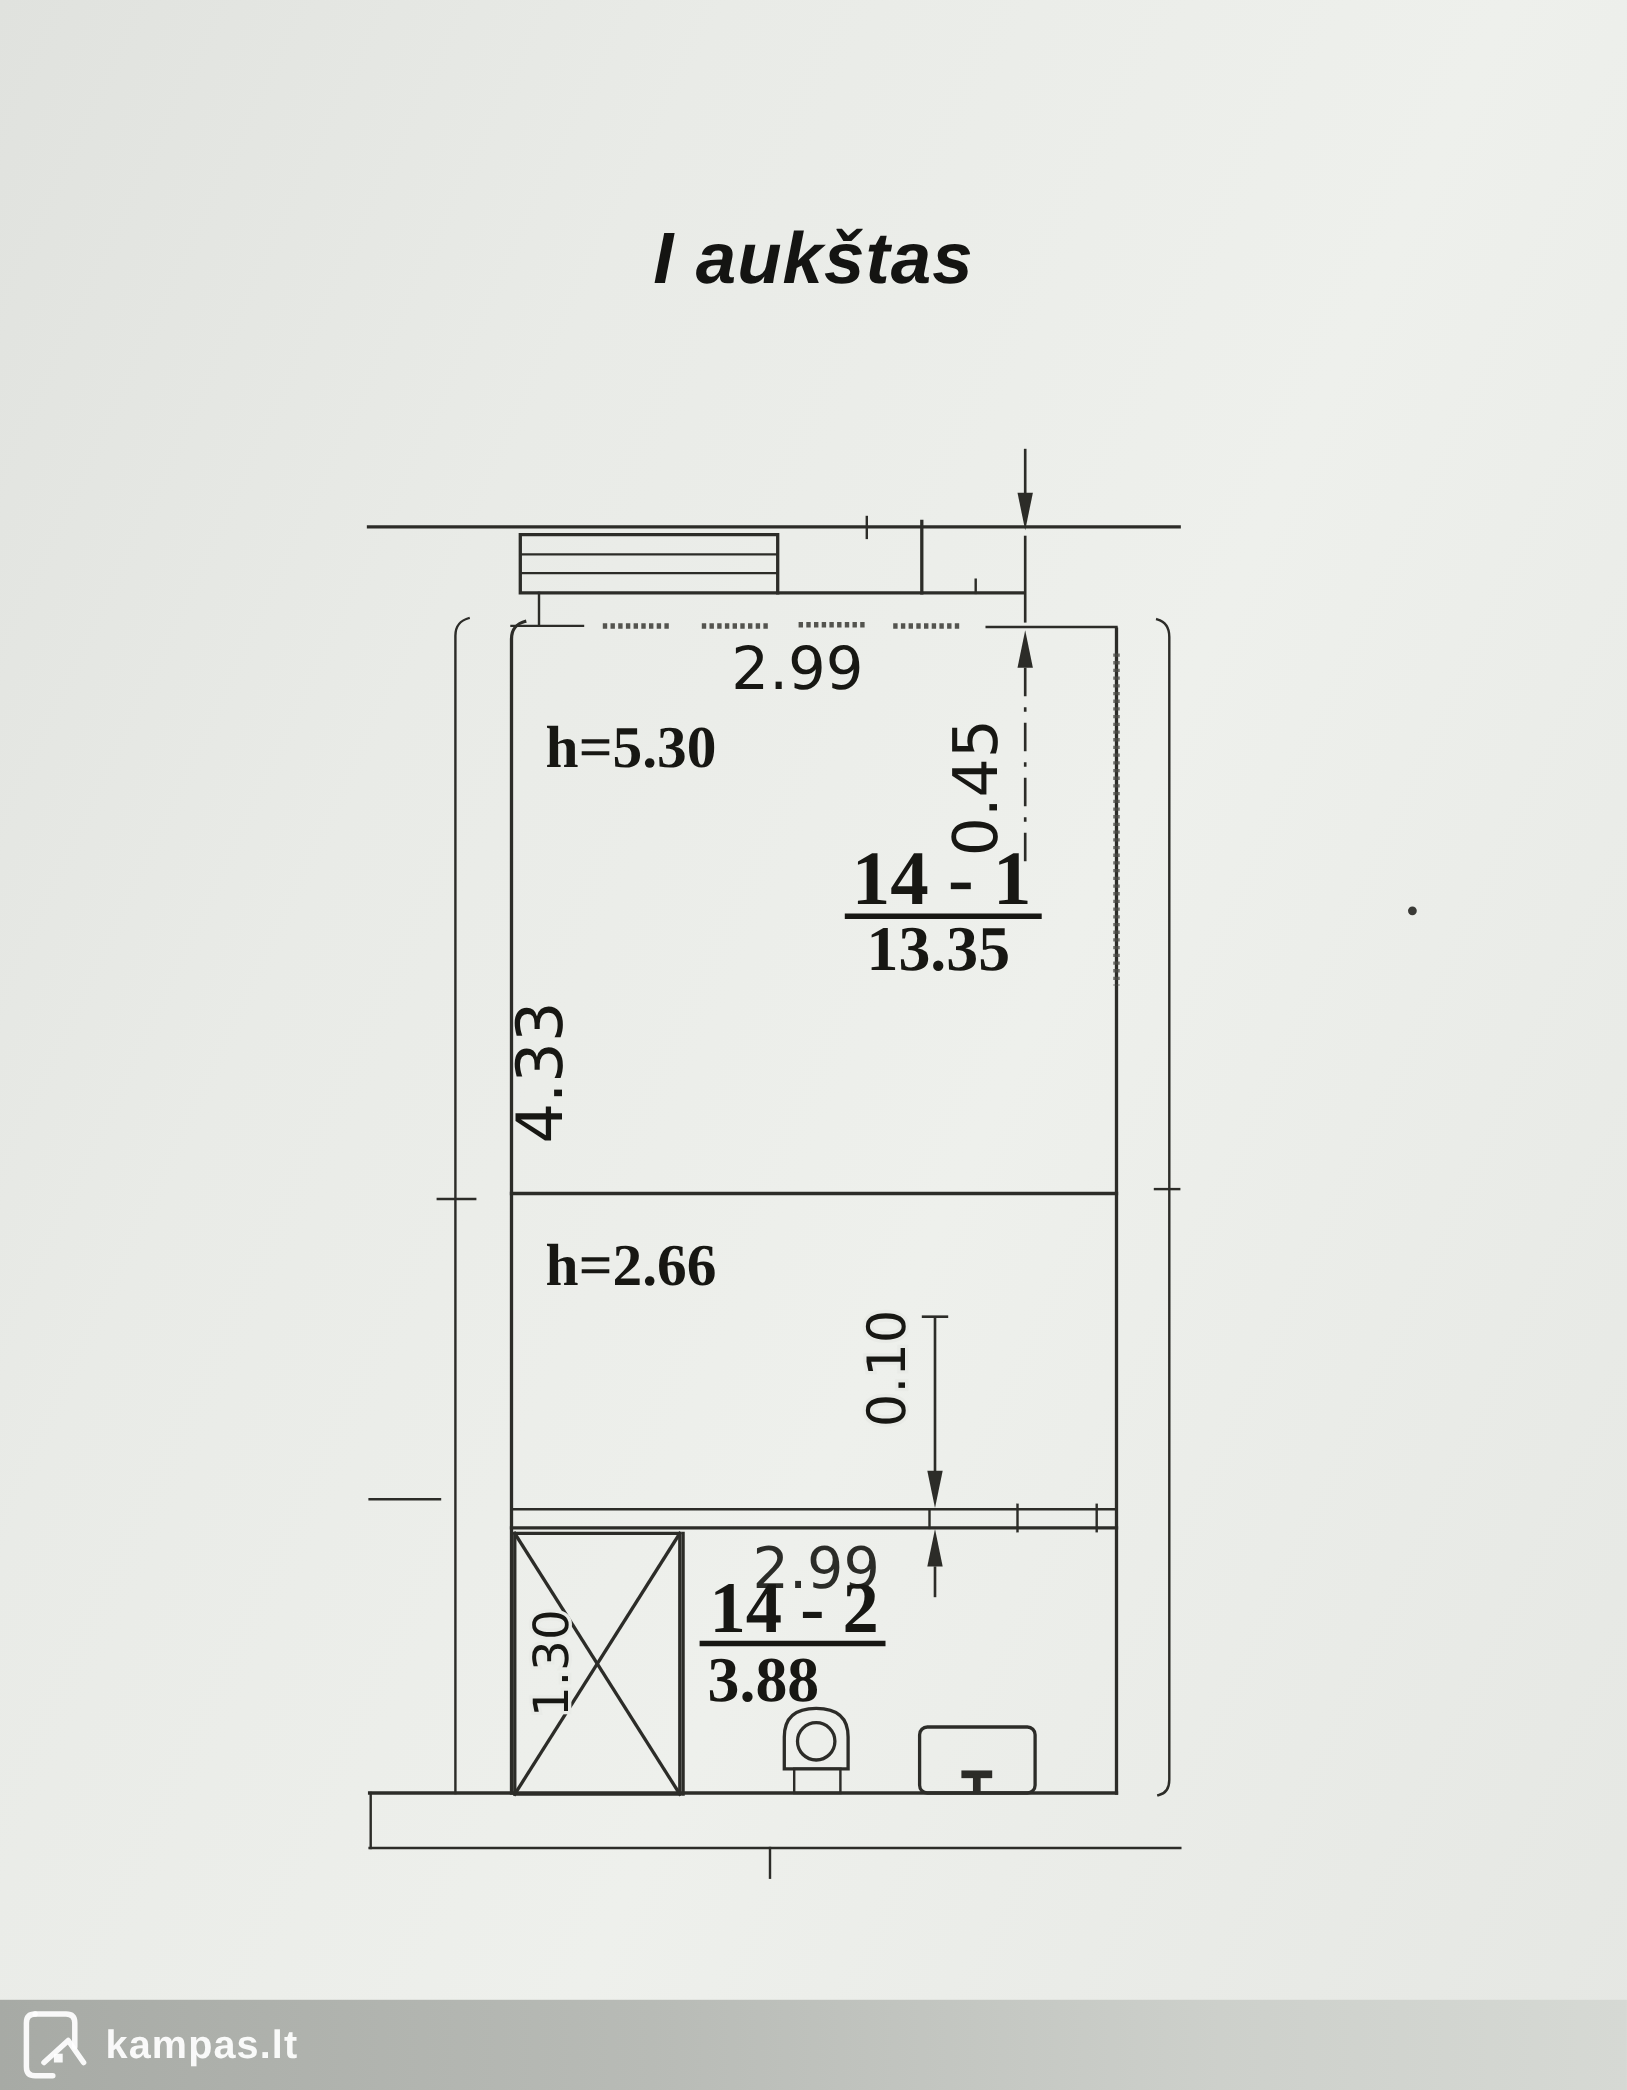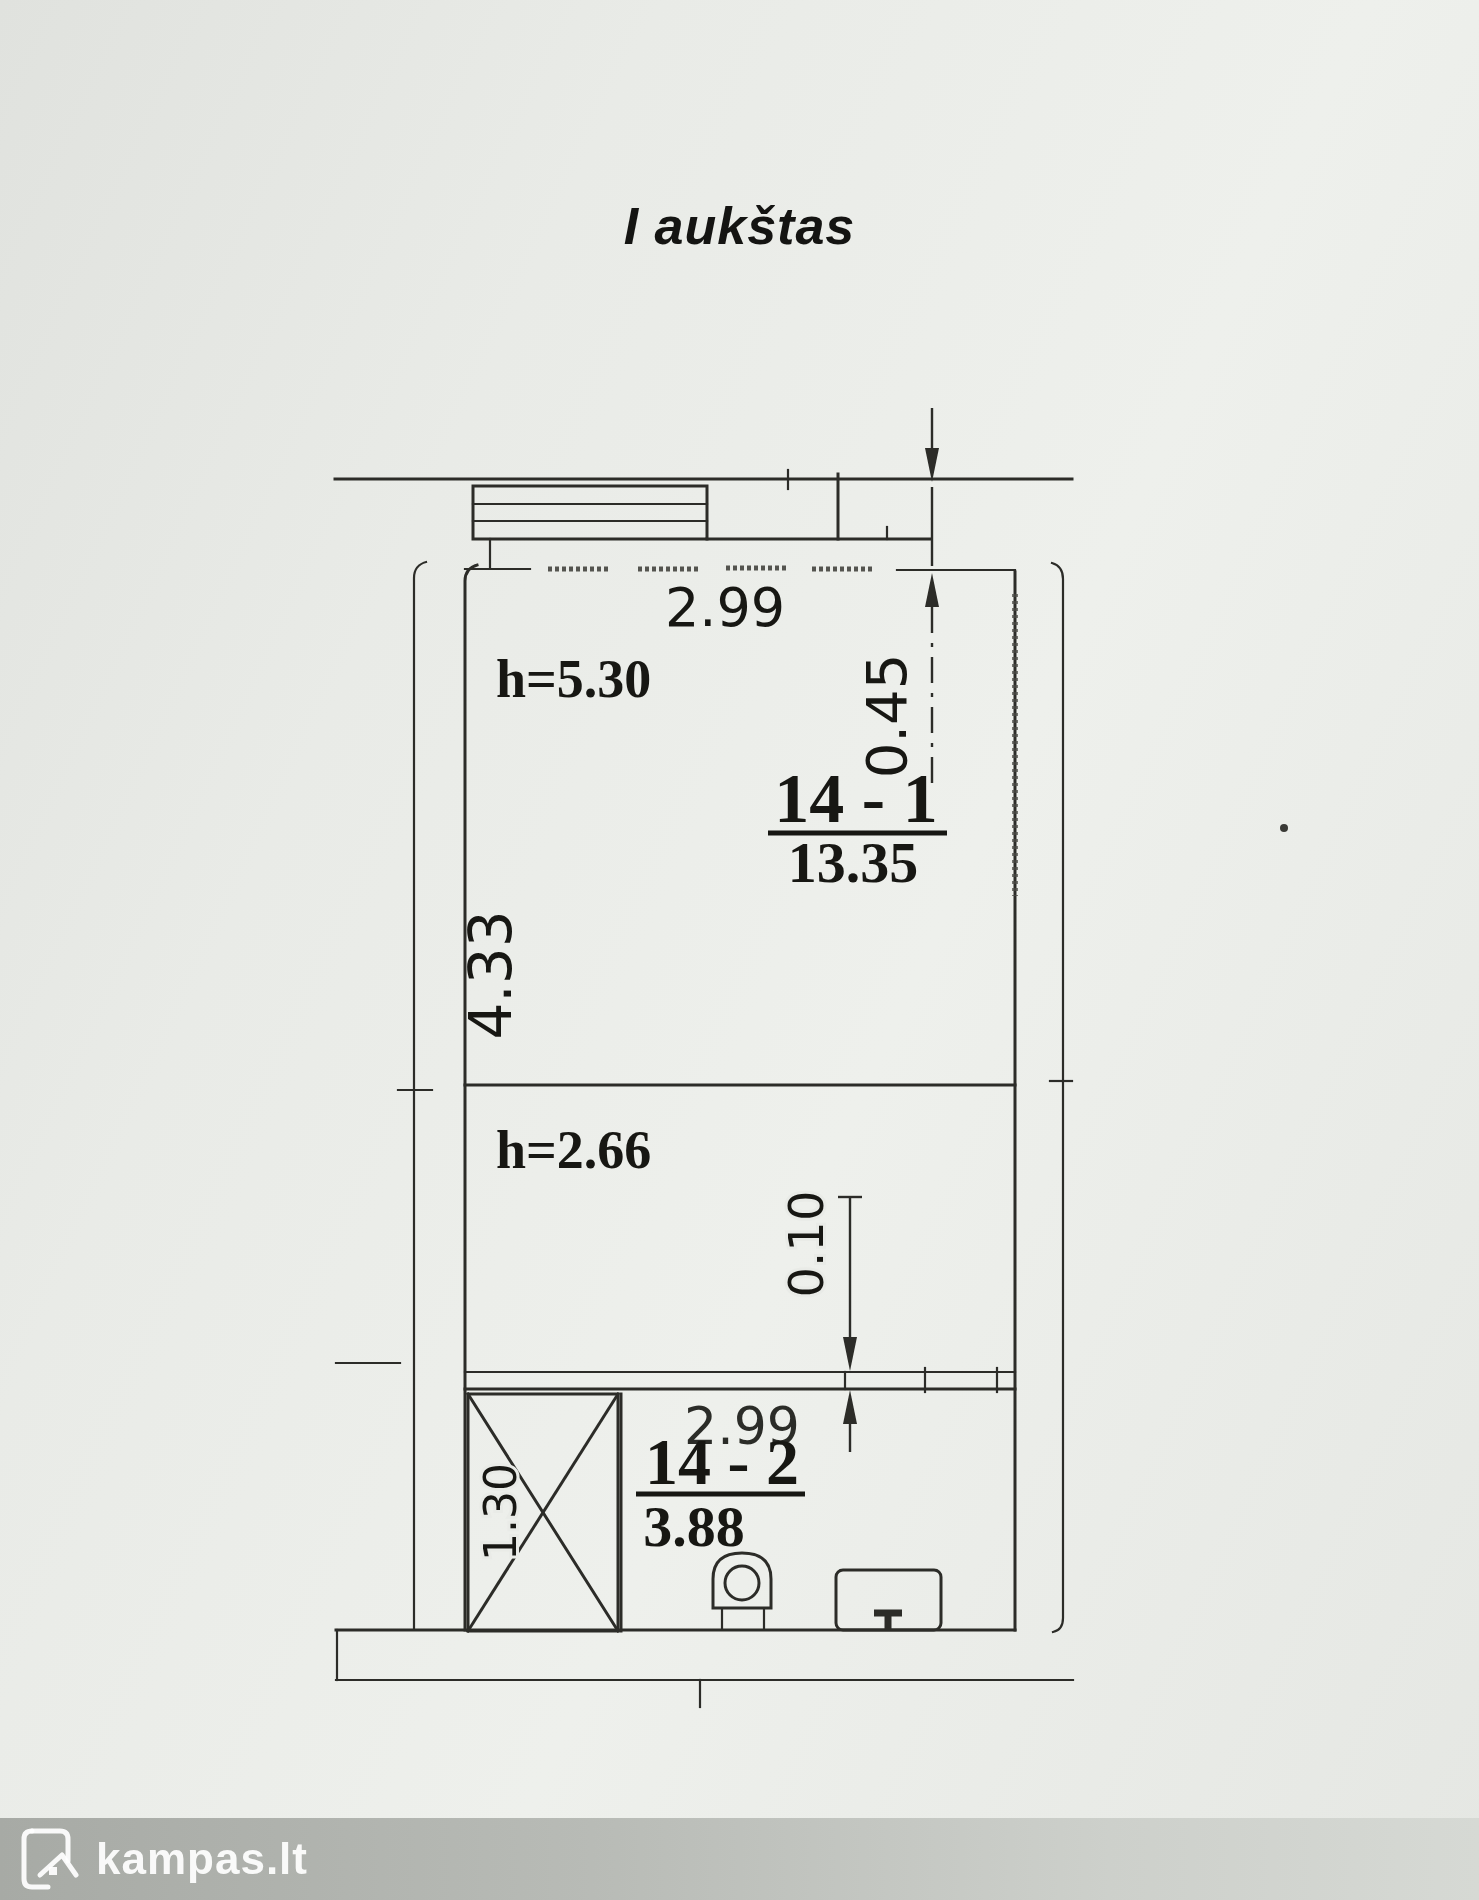"I aukštas" .title { font-size: 52px -> 66px }
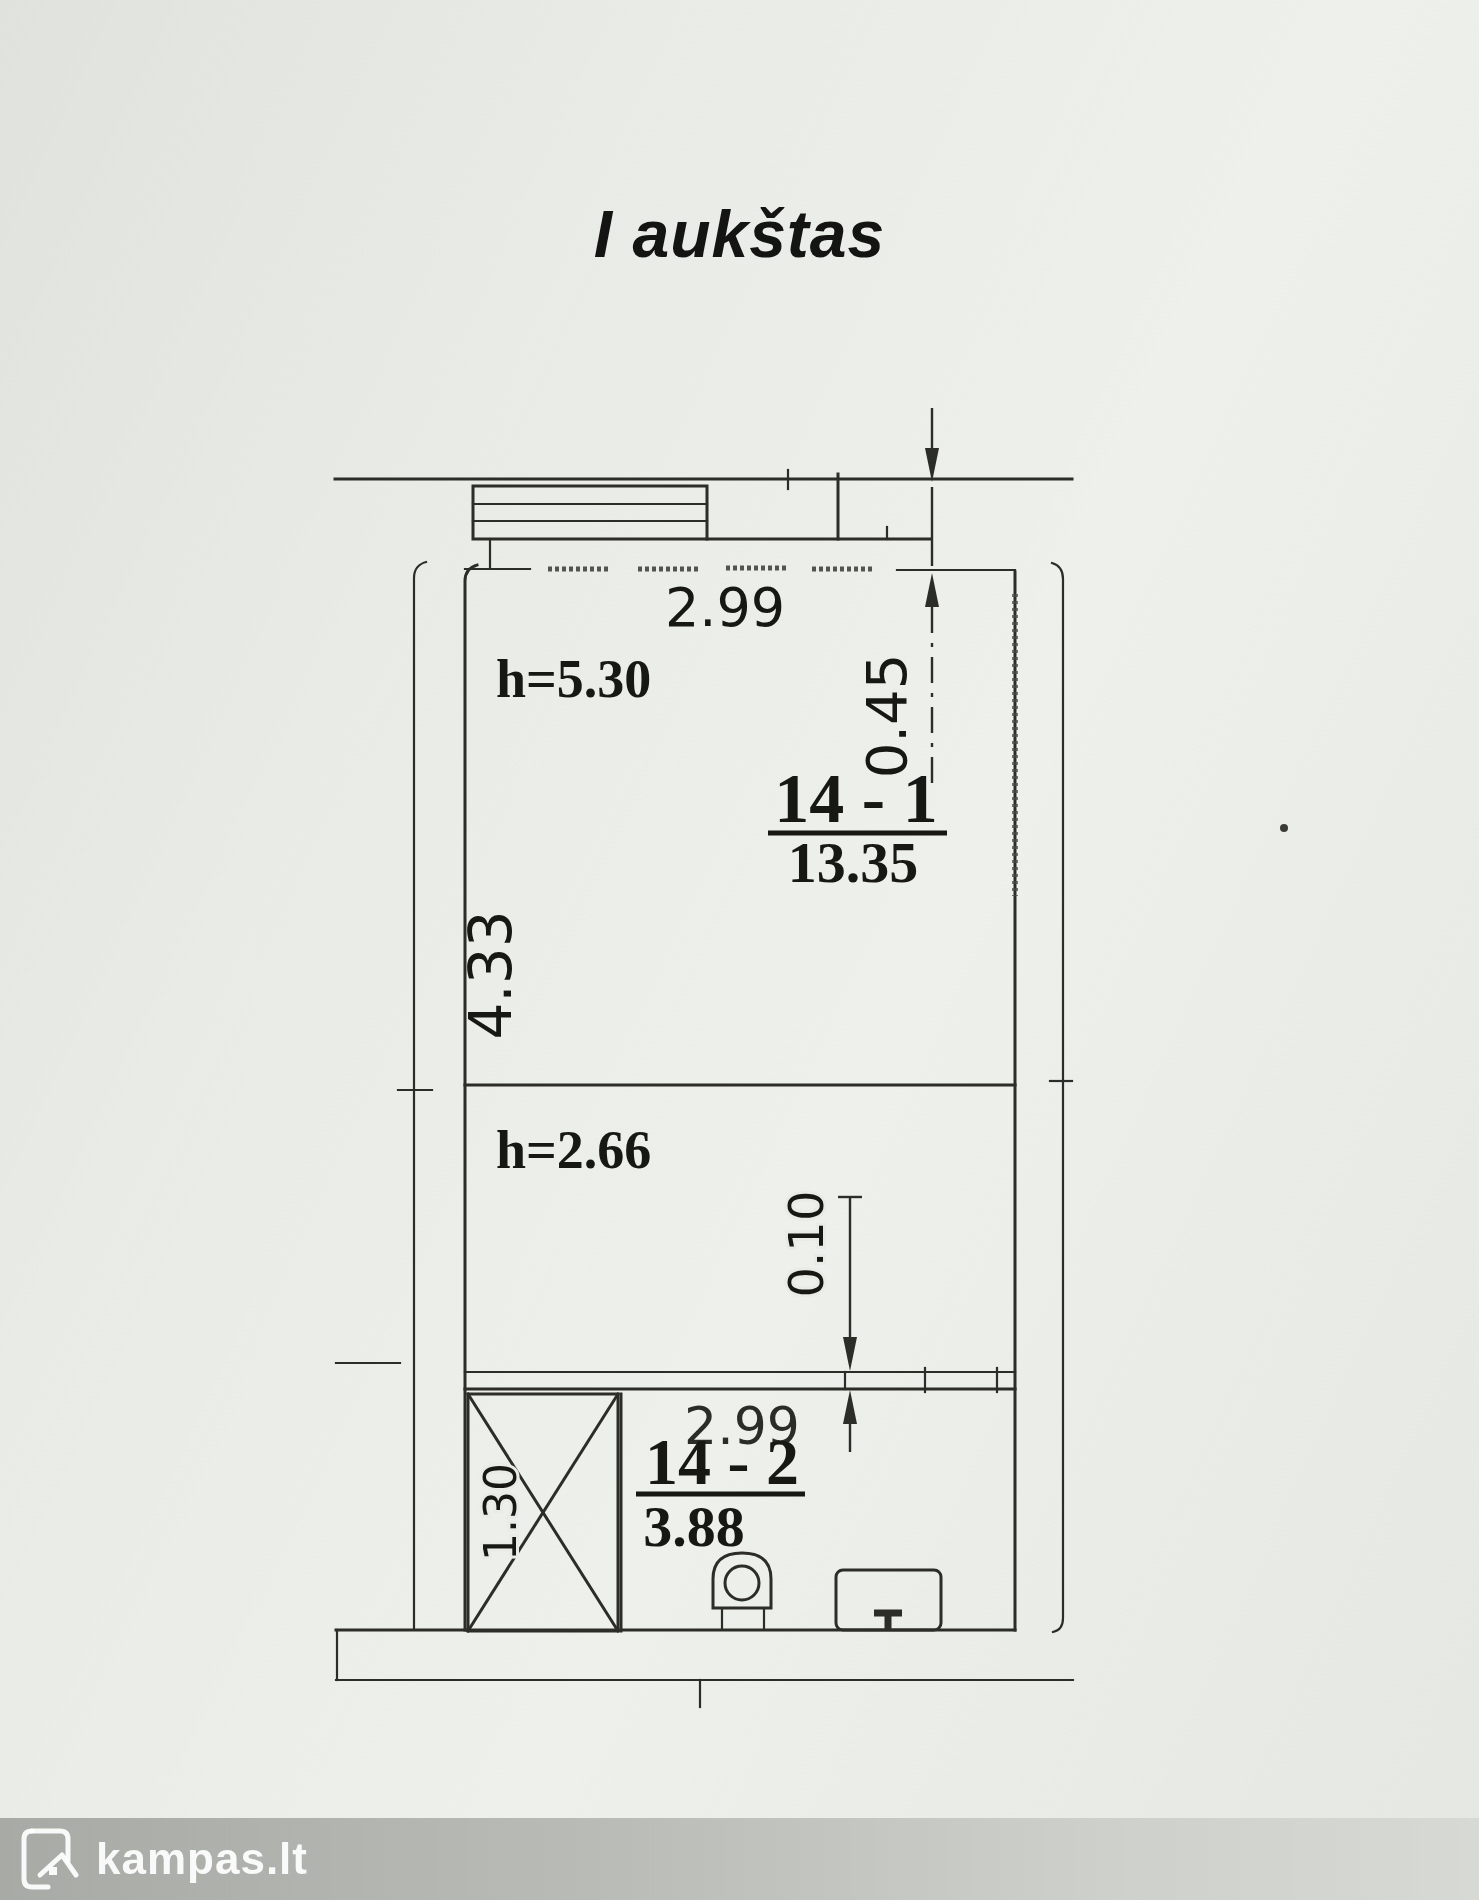"kampas.lt" .logo-text { font-size: 44px -> 36px }
